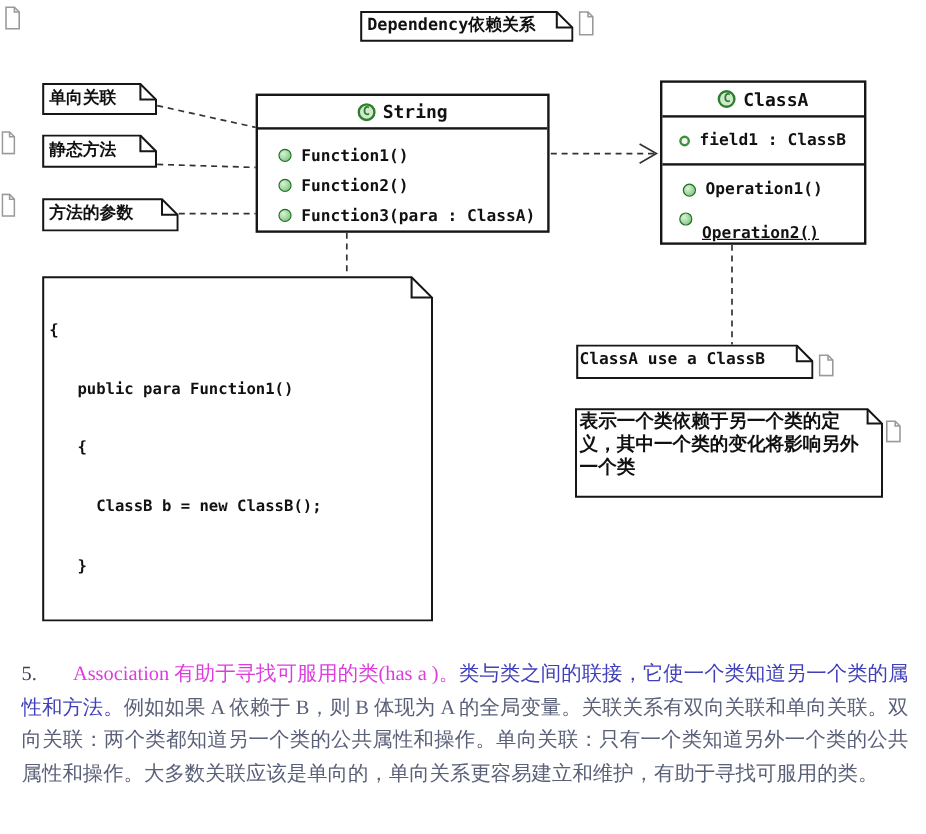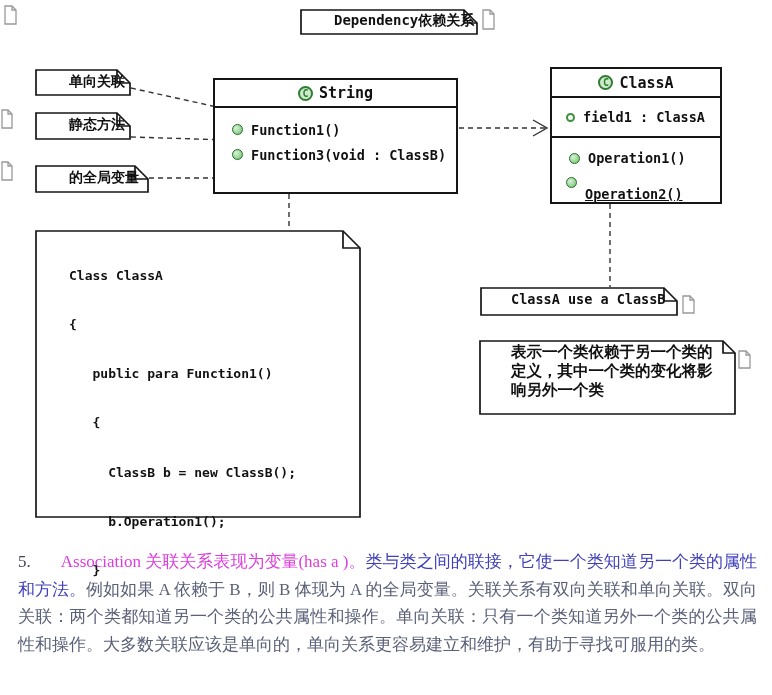"Dependency依赖关系" .unote { padding-left: 28px -> none }
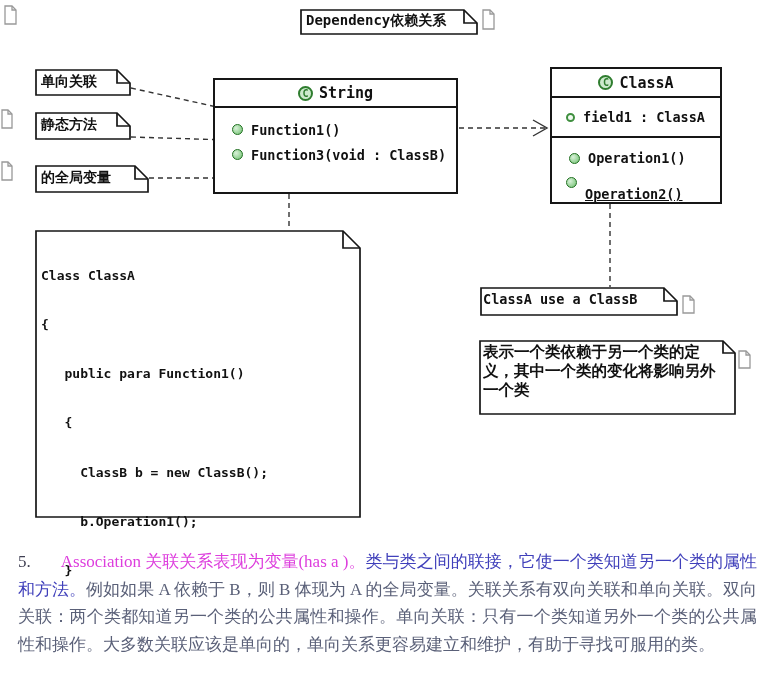"field1 : ClassA" span { text: ClassA -> ClassB }
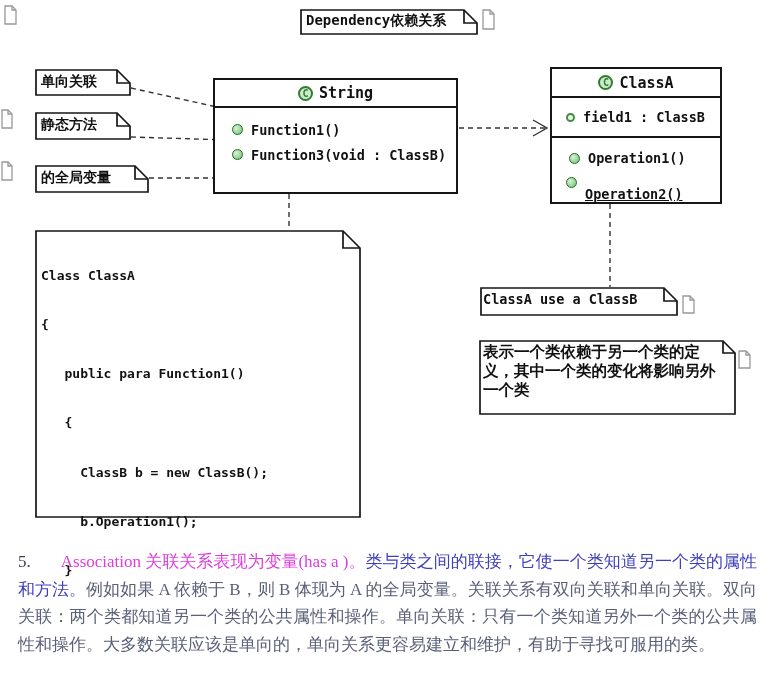"Function2()" div.mrow { html: none -> <div> <span></span> <span>Function2()</span> </div> }
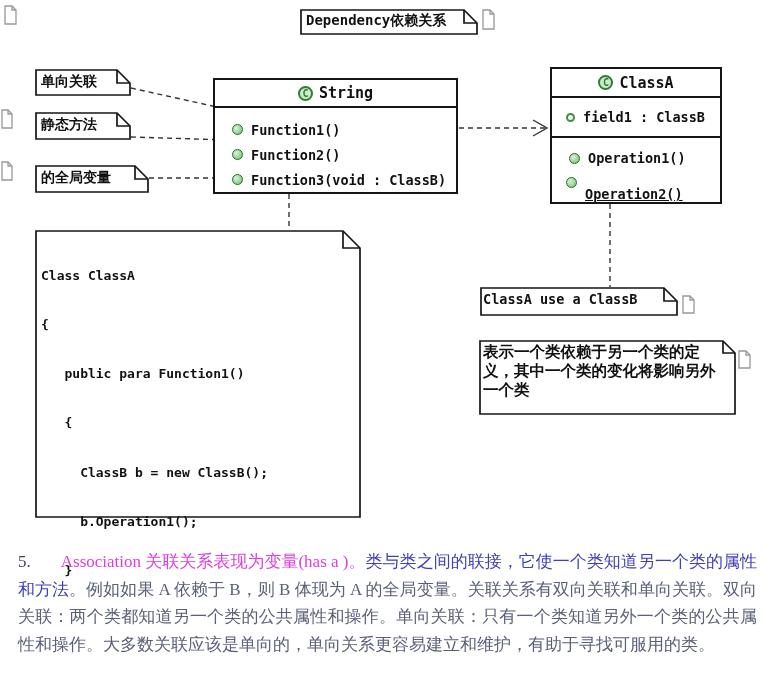"的全局变量" div.ntext { text: 的全局变量 -> 方法的参数 }
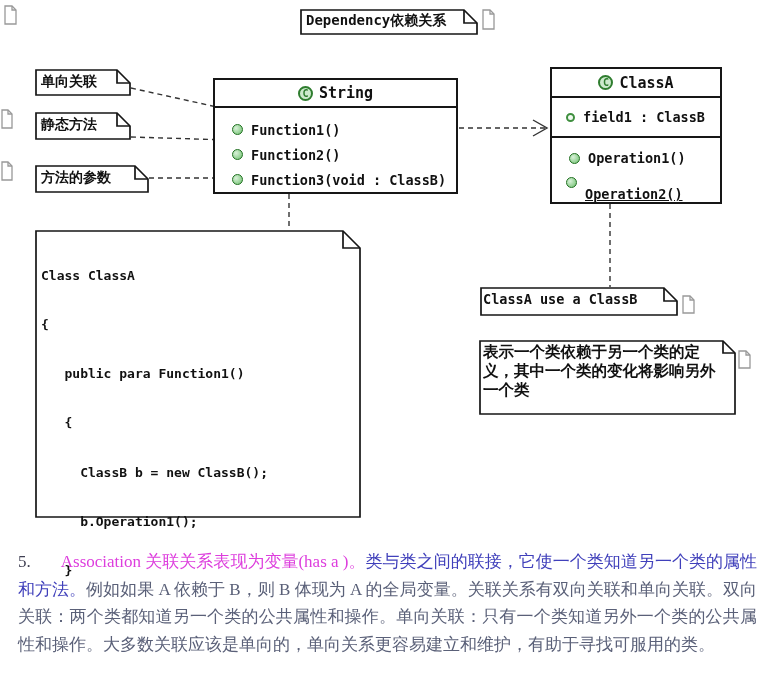"Function3(void : ClassB)" span { text: void : ClassB -> para : ClassA }
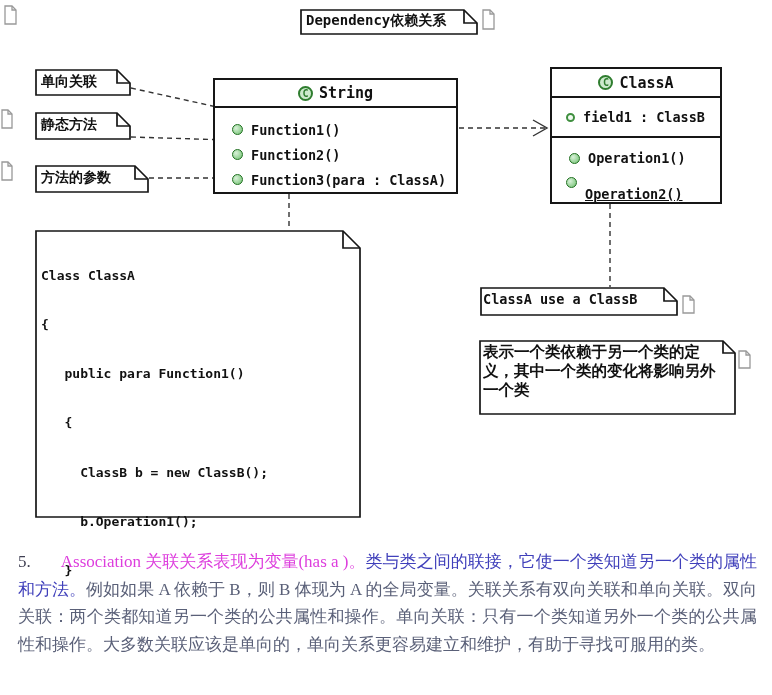"Class ClassA" div.codeline { html: <div>Class ClassA</div> -> none }
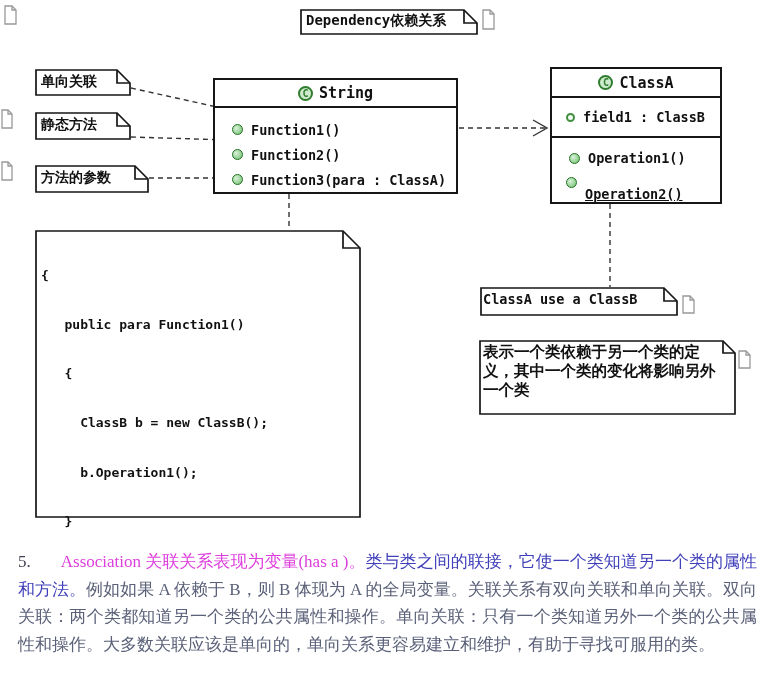"b.Operation1();" div.codeline { html: <div> b.Operation1();</div> -> none }
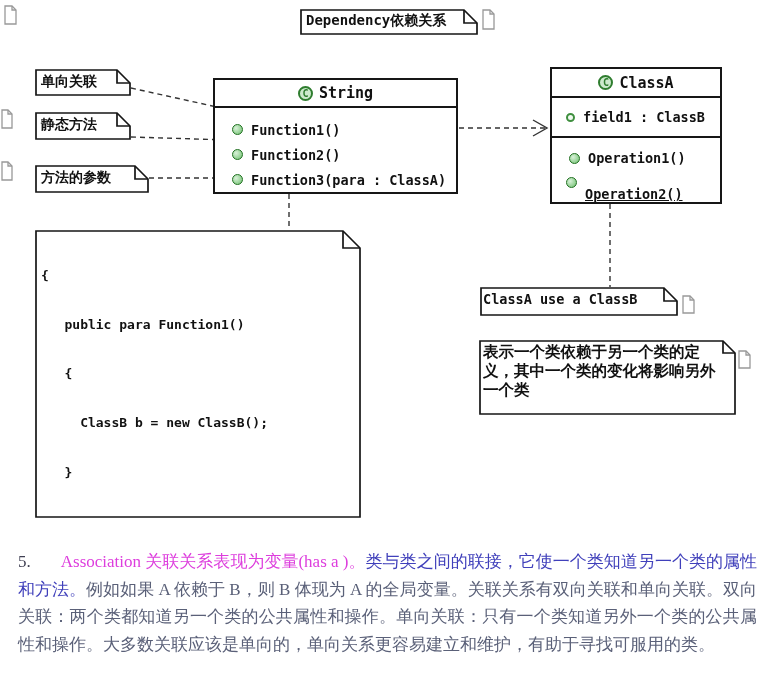"Association 关联关系表现为变量(has a )。" span.pmag { text: 关联关系表现为变量 -> 有助于寻找可服用的类 }
